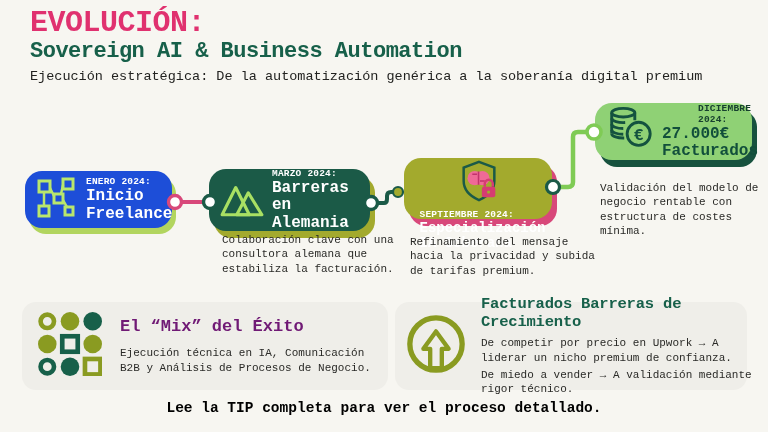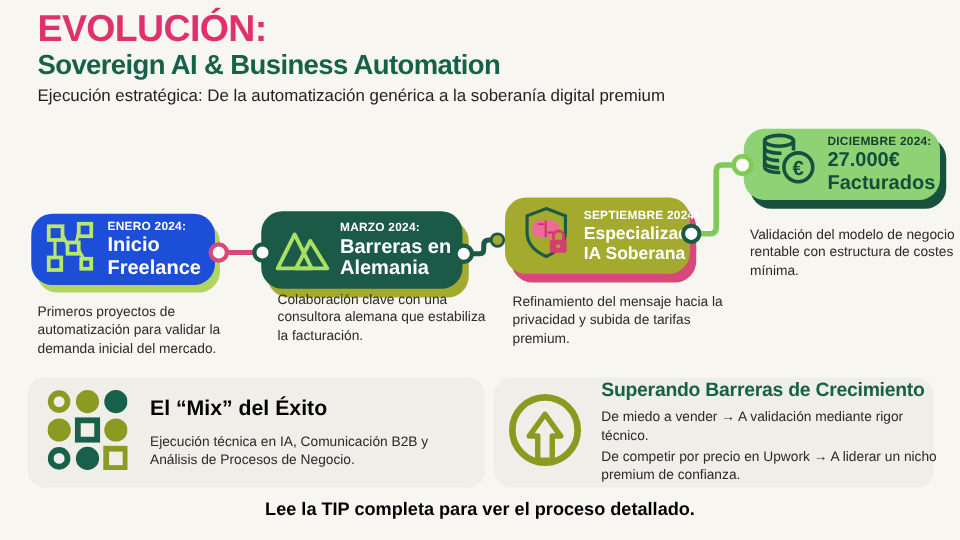"EVOLUCIÓN:" .slide { font-family: none -> Liberation Mono, monospace }
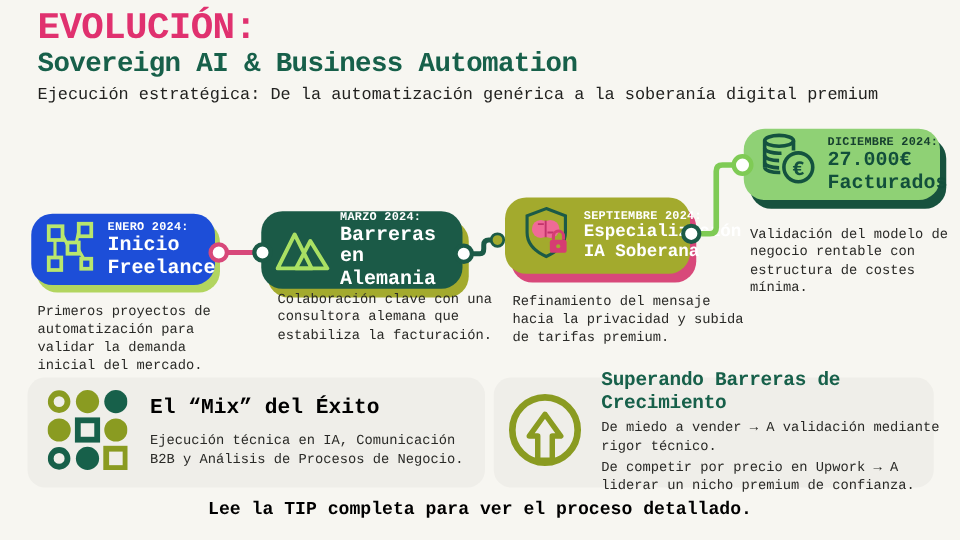"DICIEMBRE 2024:" .ms4 .date { margin-left: none -> 36px }
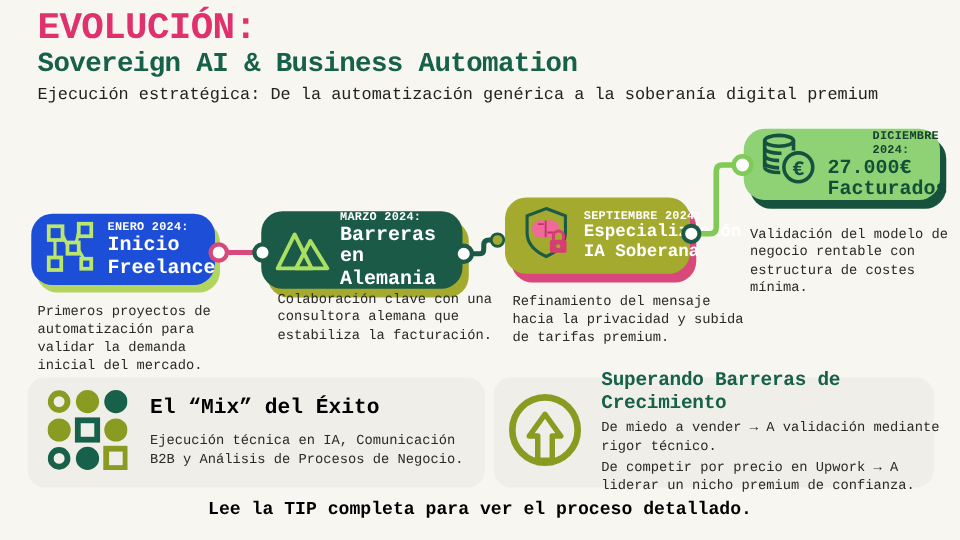"SEPTIEMBRE 2024:" .ms3 { flex-direction: none -> column }
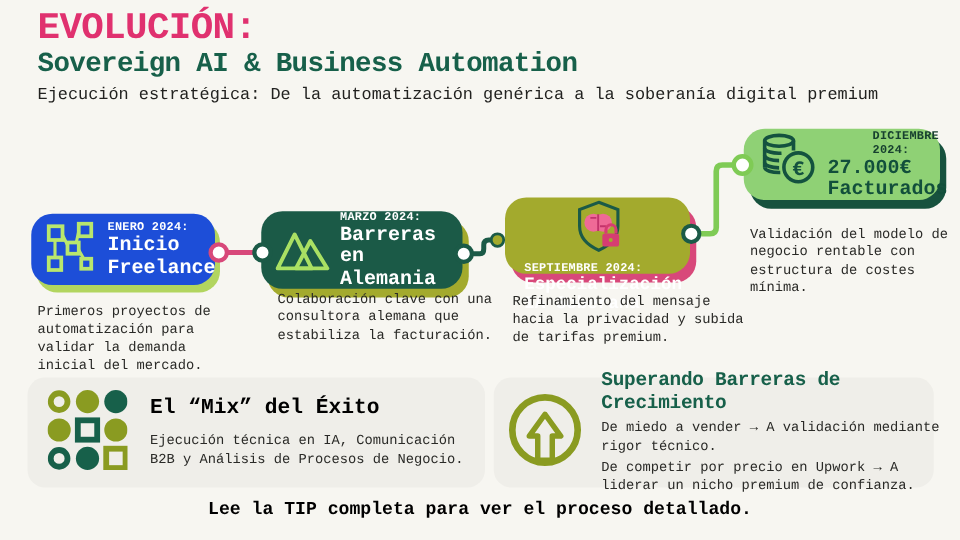"Primeros proyectos de automatización" div.desc { html: <div>Primeros proyectos de automatización para validar la demanda inicial del mercado.</div> -> none }
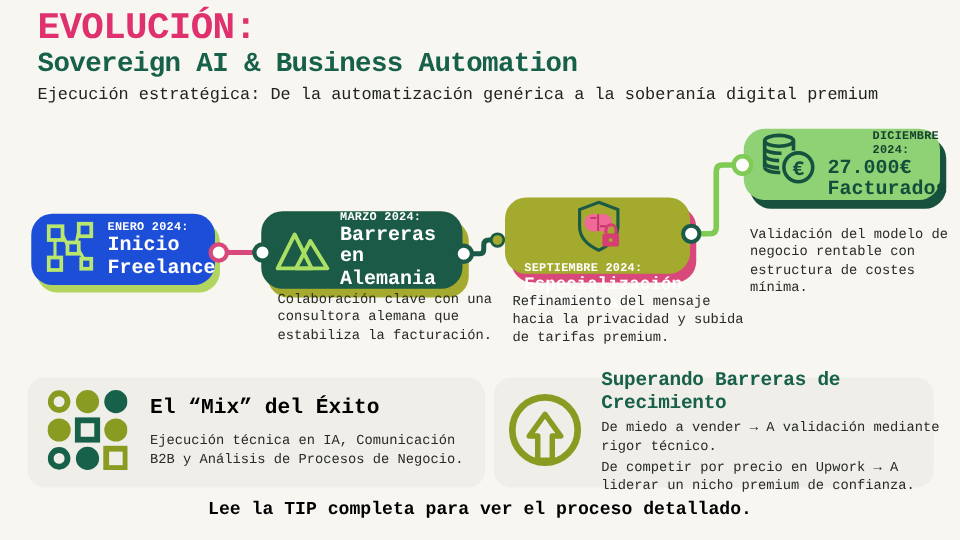"Superando Barreras de Crecimiento" div.bt-title { text: Superando -> Facturados }
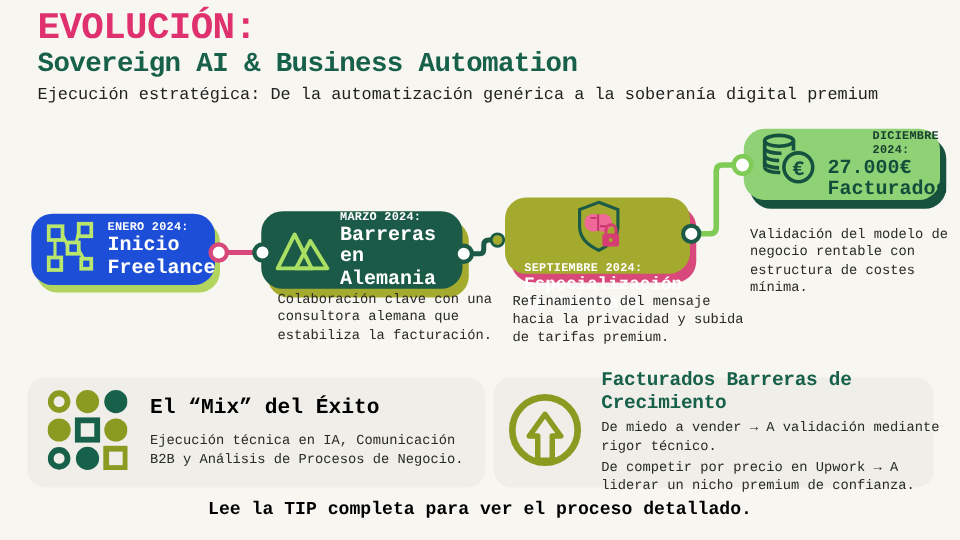"El “Mix” del Éxito" .bcard-left .bt-title { color: #000000 -> #701a75 }
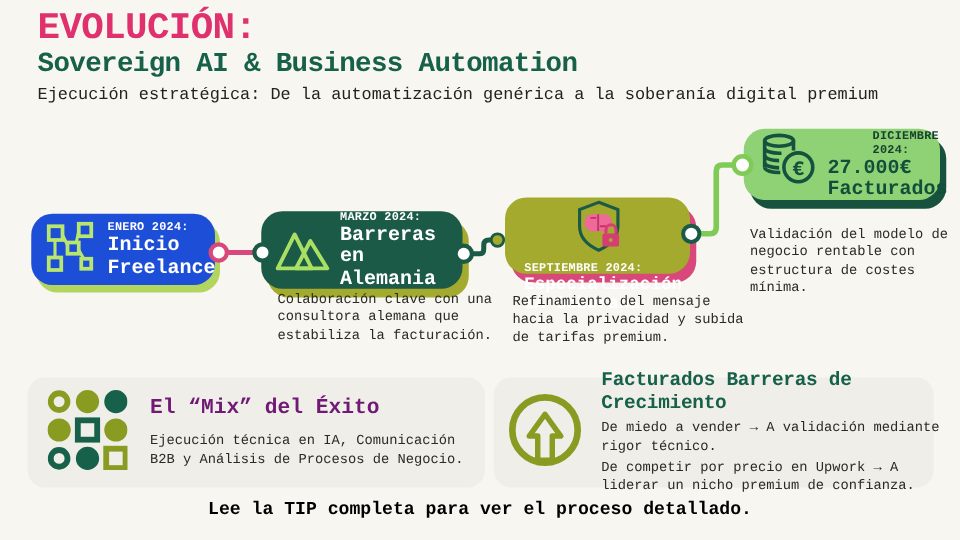"De miedo a vender →" div.bt-body { order: before "De competir por precio en" -> after "De competir por precio en" }
